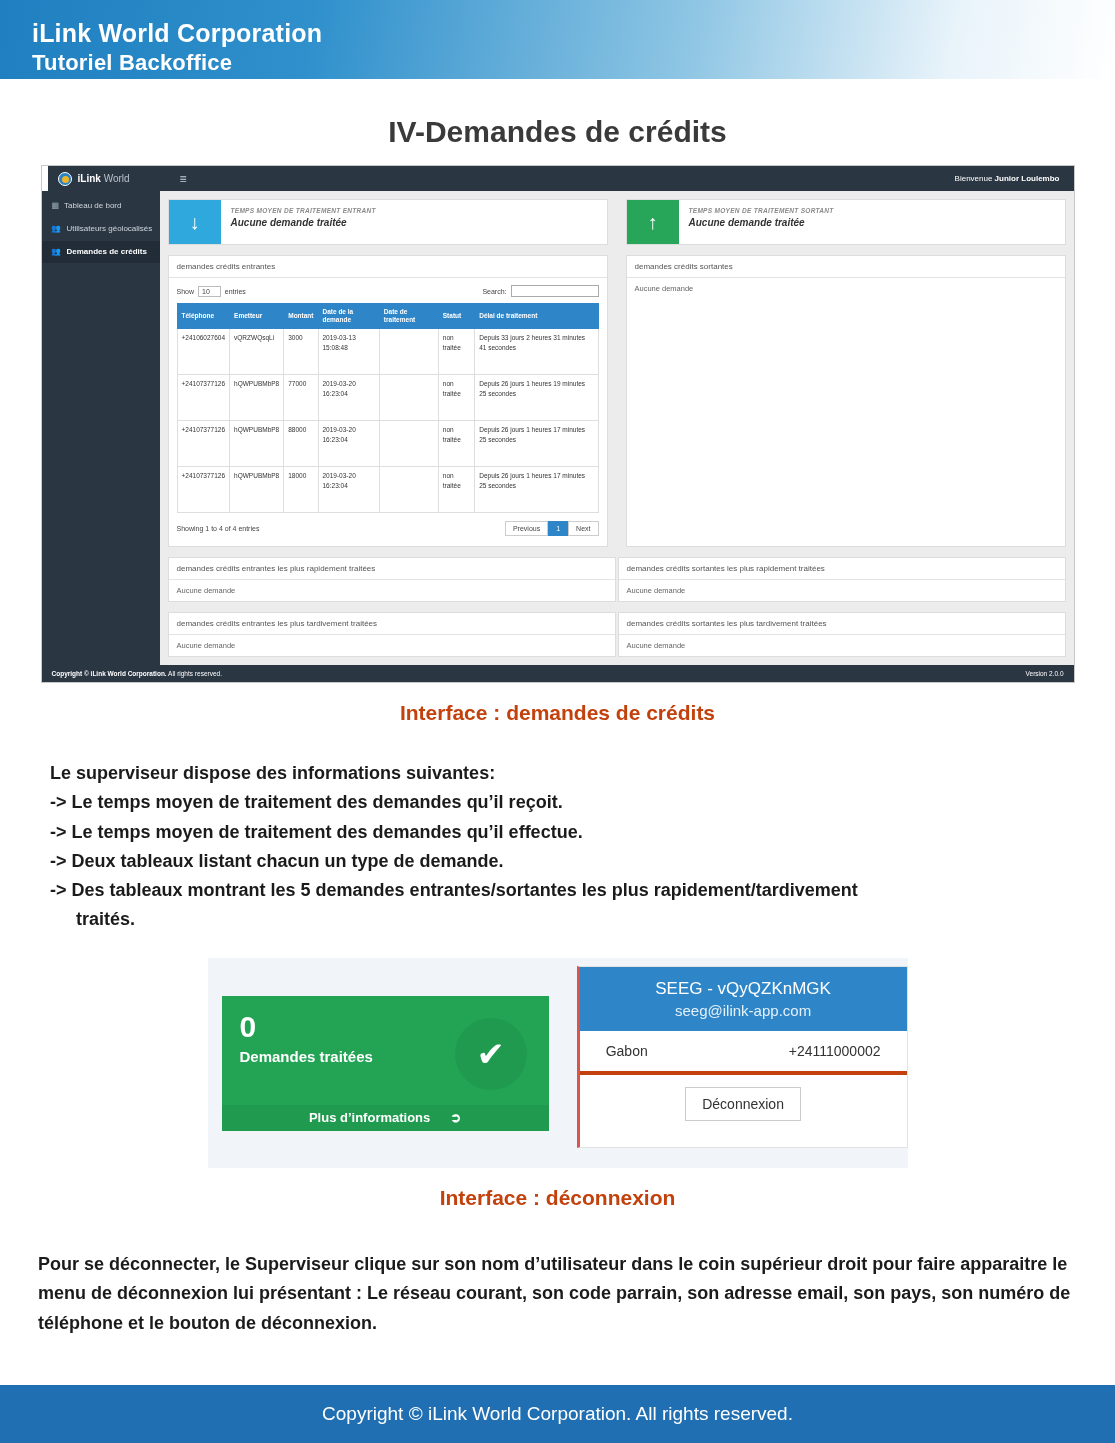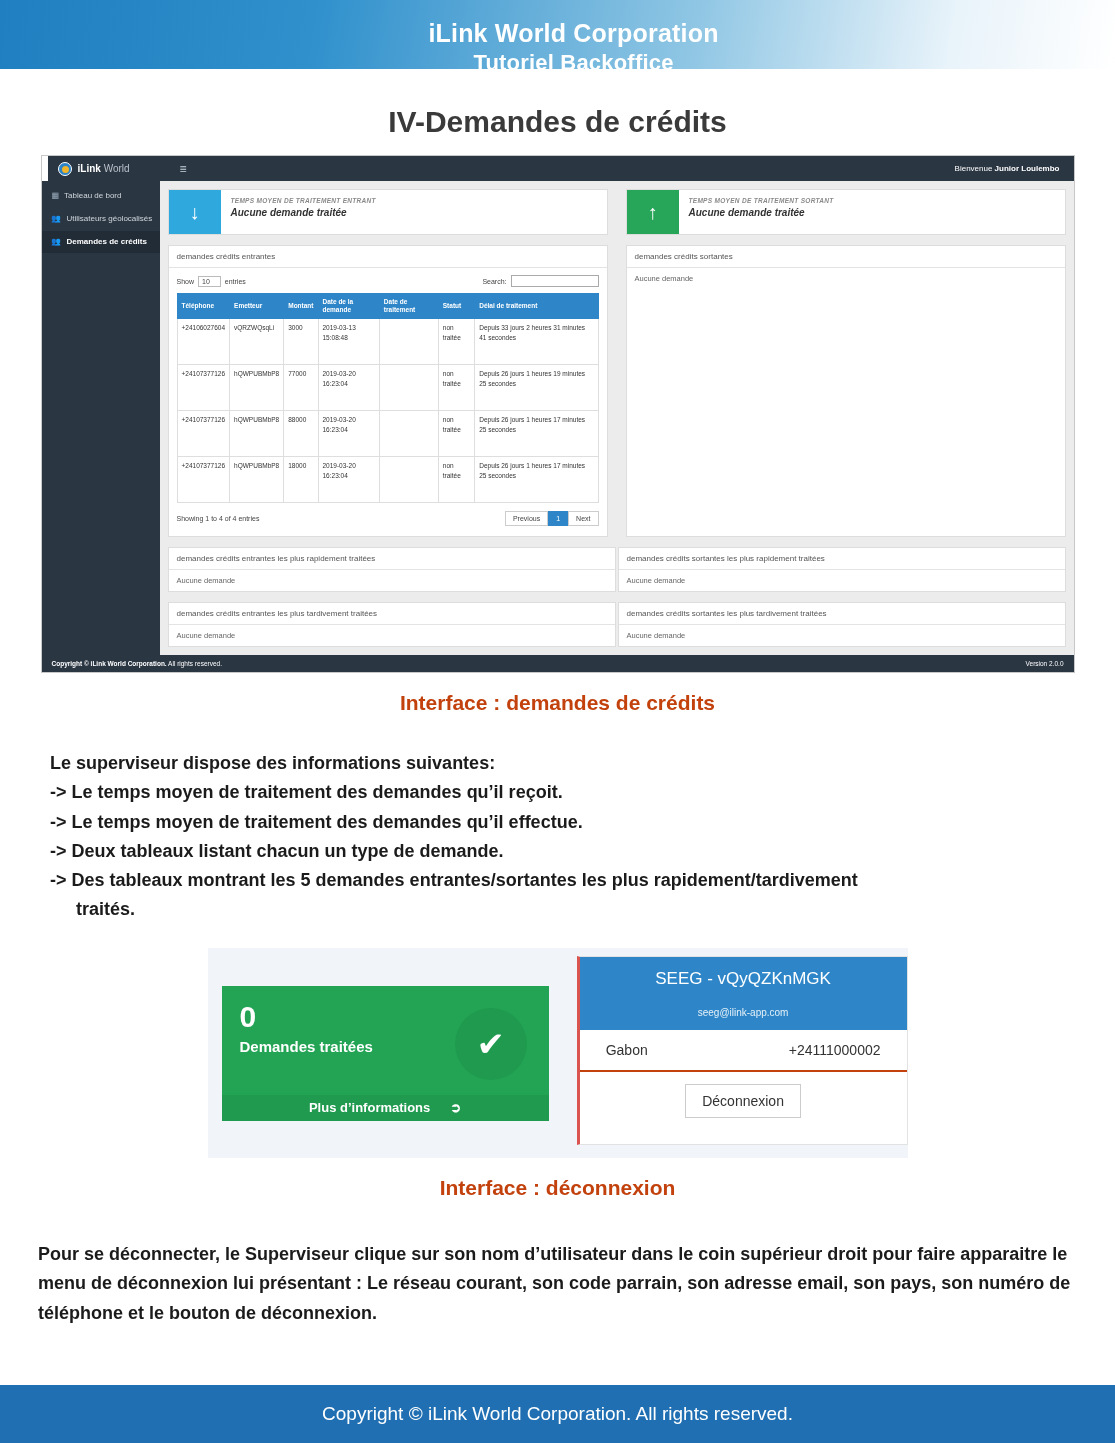"iLink World Corporation" .page-header { height: 69px -> 79px; text-align: center -> none }
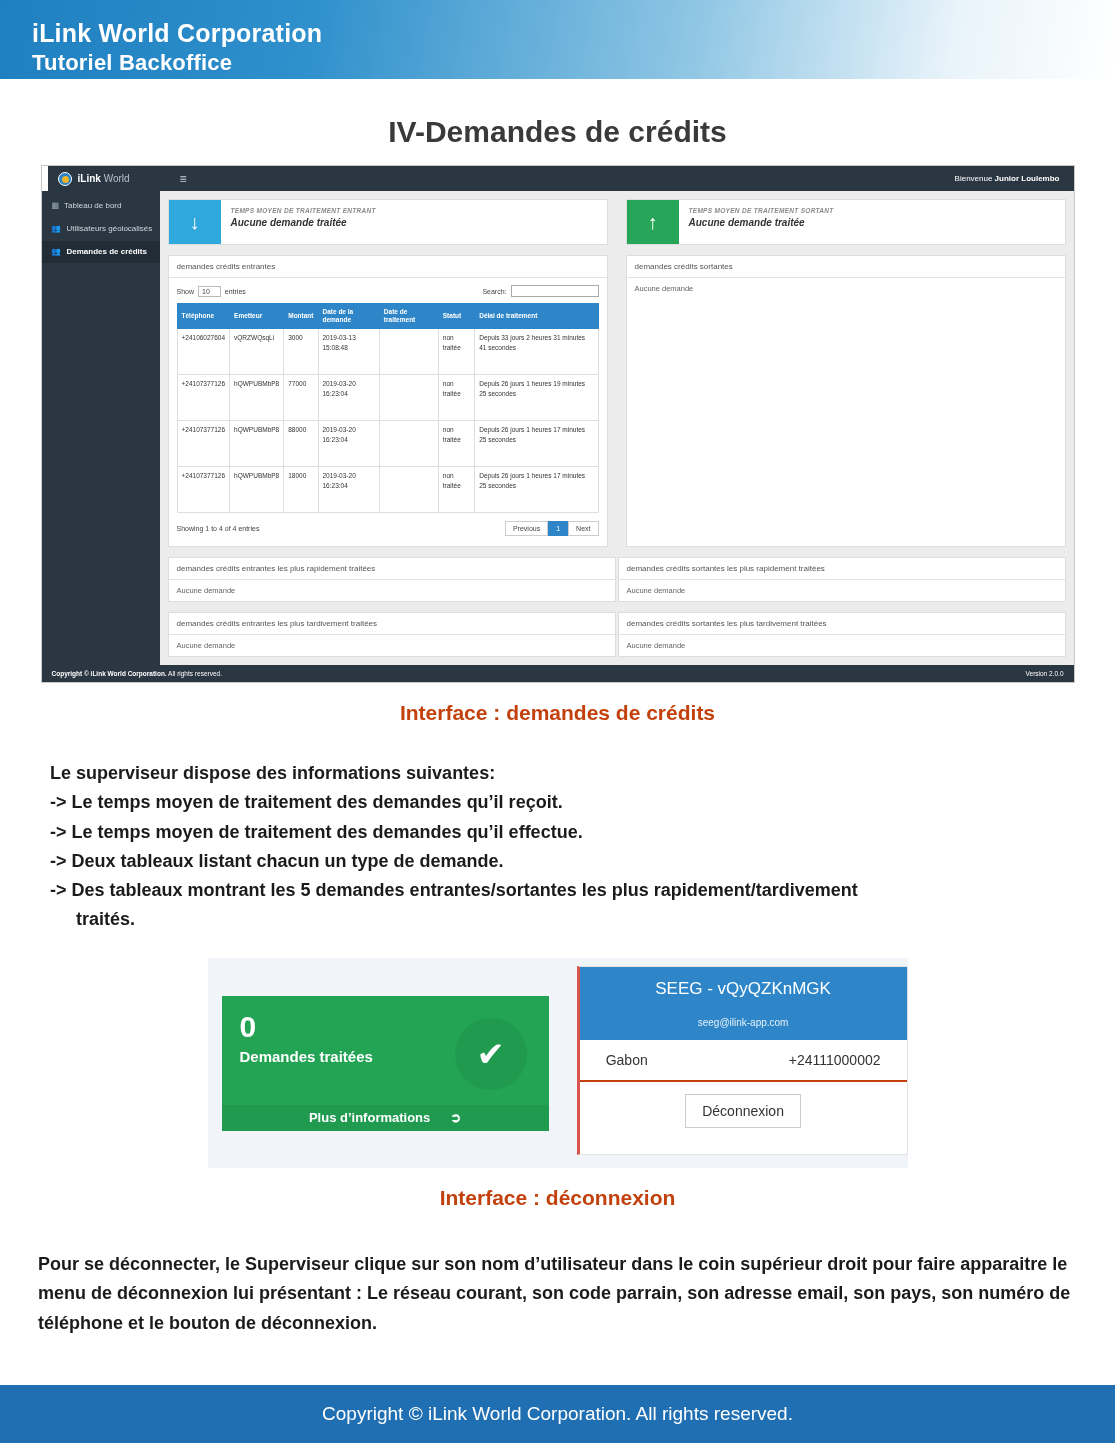"seeg@ilink-app.com" .lm-mail { font-size: 10px -> 15px; margin-top: 18px -> 3px }
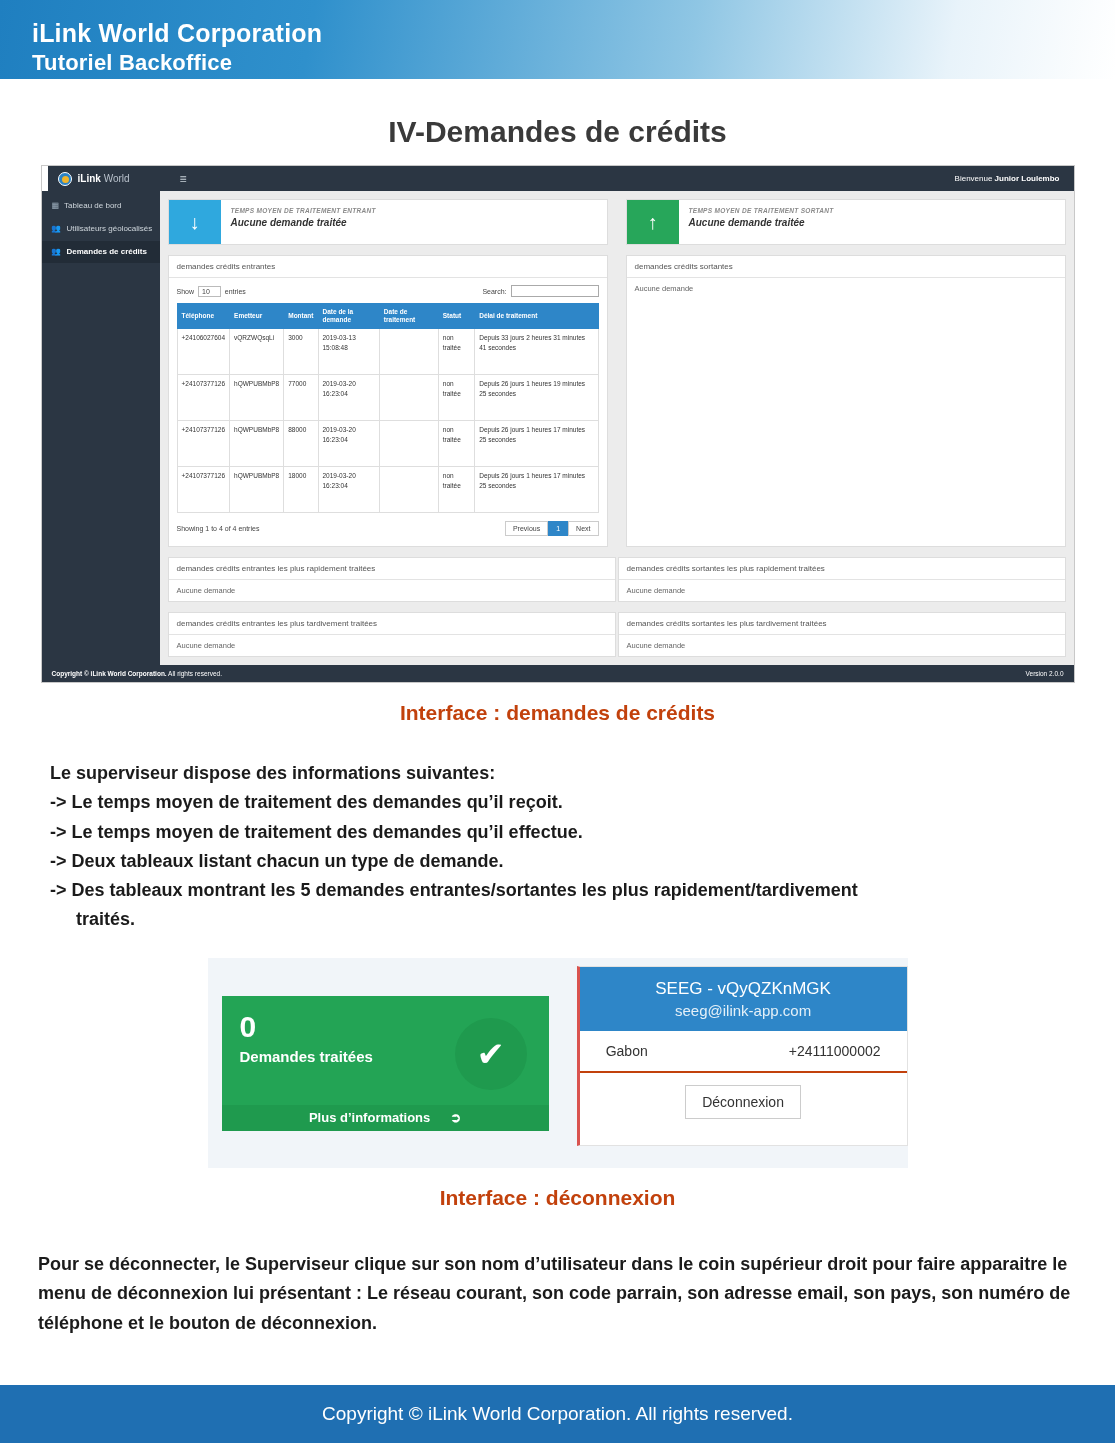"Gabon" .lm-row { border-bottom: 2px solid #c2410c -> 4px solid #c2410c }
